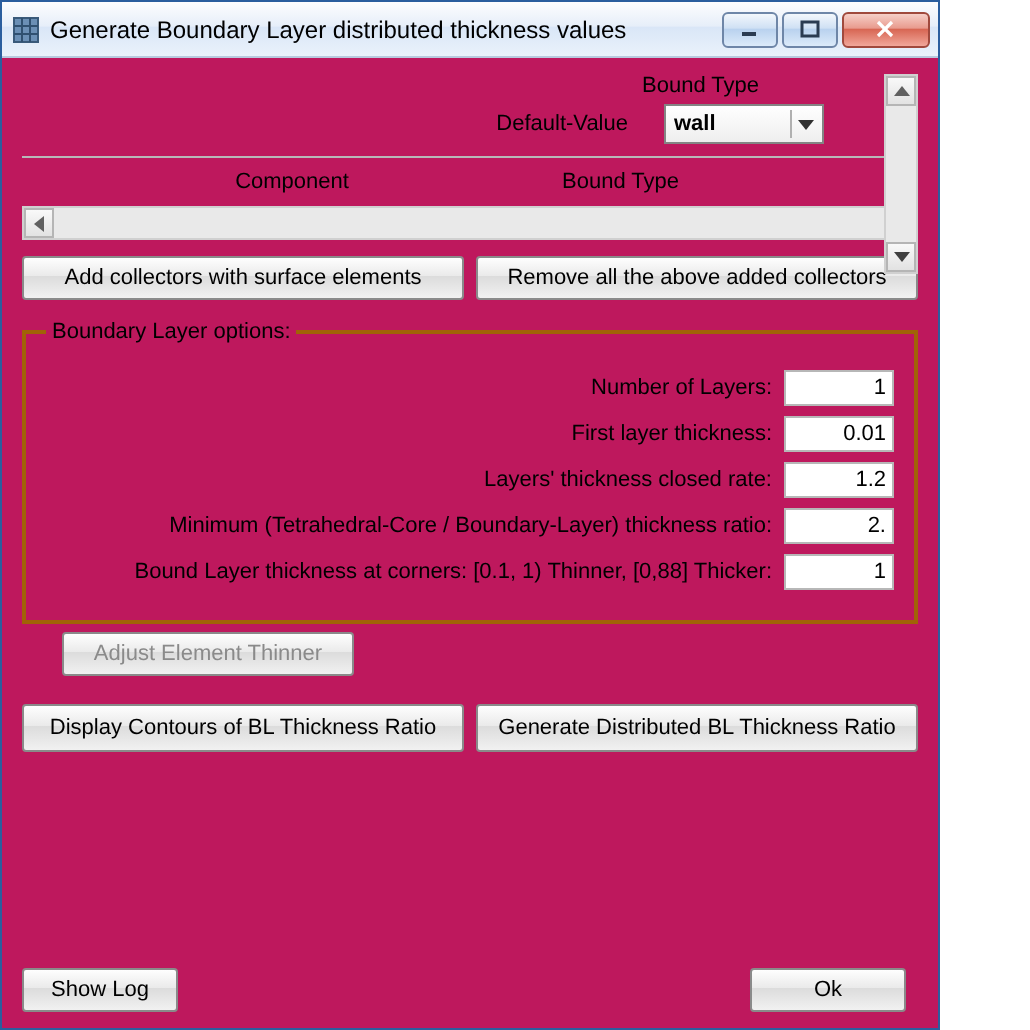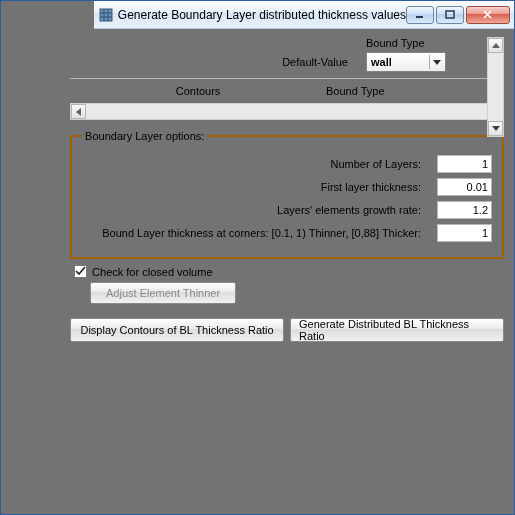"Generate Boundary Layer distributed" .window { align-items: flex-end -> none; background: #737373 -> #be185d; width: 515px -> 470px }
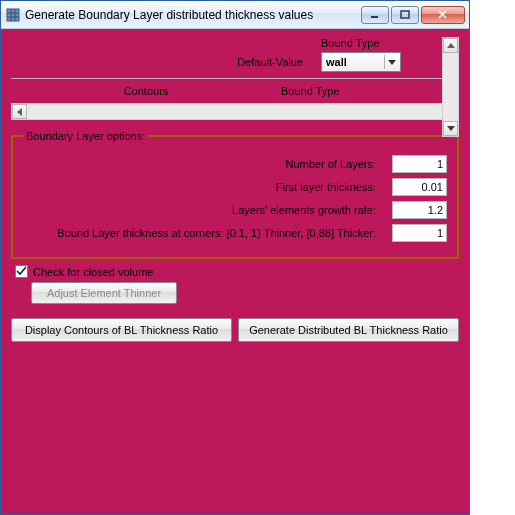"Default-Value" div.row { padding-right: 18px -> 7px }
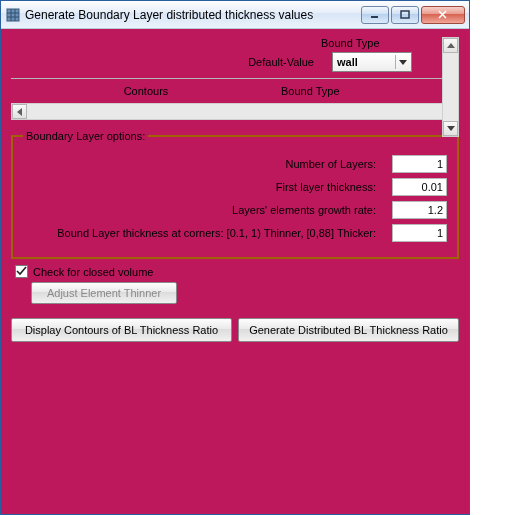"Contours" div { text: Contours -> Component }
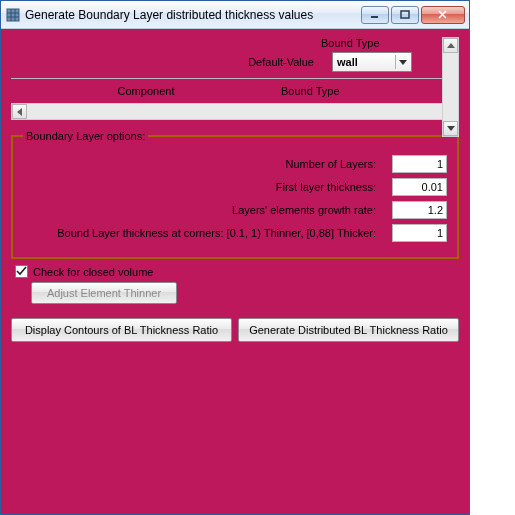"Add collectors with surface elements" div.btnrow { html: none -> <div> <div> <span>Add collectors with surface elements</span> </div> <div> <span>Remove all the above added collectors</span> </div> </div> }
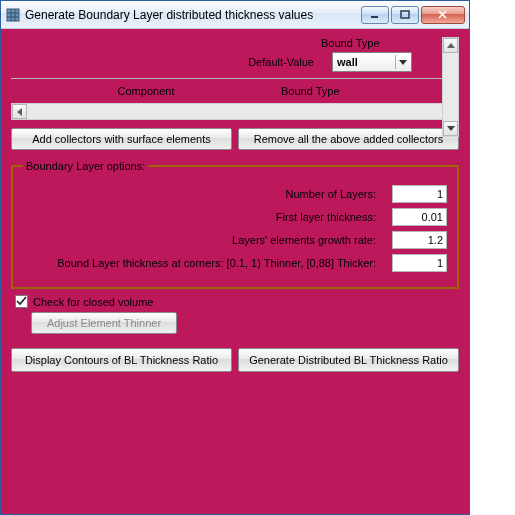"Number of Layers:" .optrow { gap: 16px -> 6px }
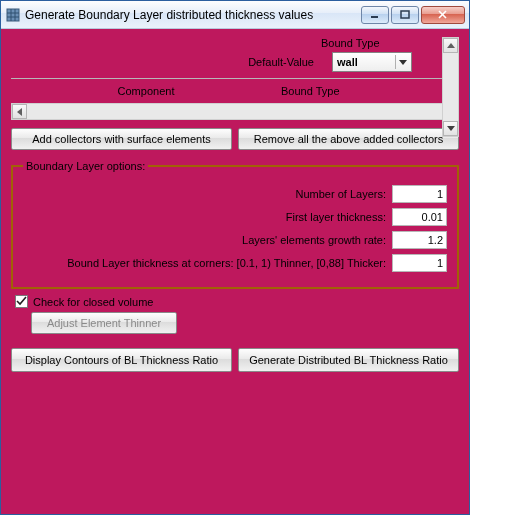"Layers' elements growth rate:" label { text: elements growth -> thickness closed }
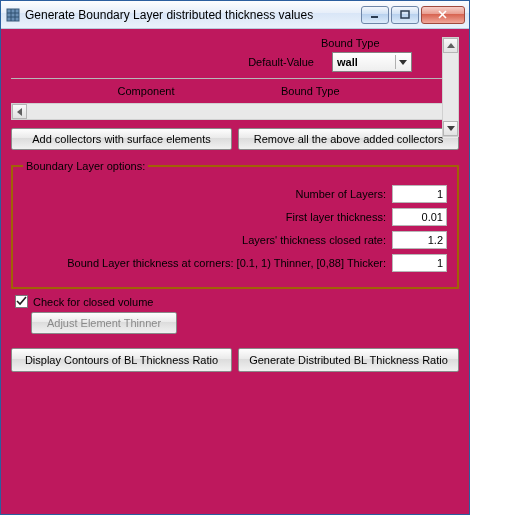"Minimum (Tetrahedral-Core /" div.optrow { html: none -> <div> <label>Minimum (Tetrahedral-Core / Boundary-Layer) thickness ratio:</label> <input> </div> }
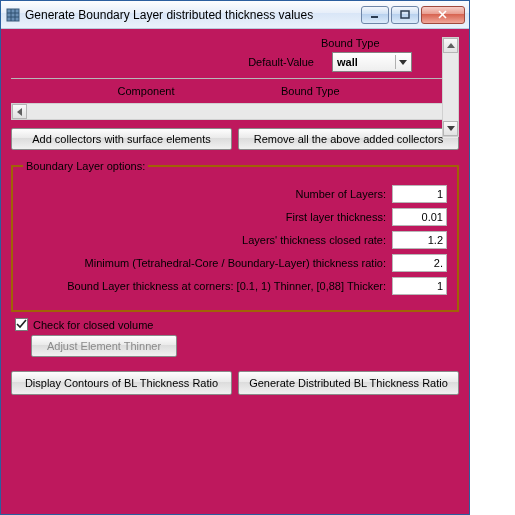"Check for closed volume" div.check { html: <div> <span> <svg> <polyline></polyline> </svg> </span> <span>Check for closed volume</span> </div> -> none }
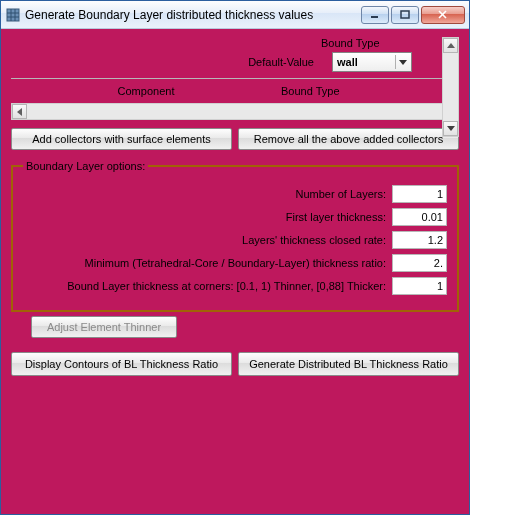"Show Log" div.btn { html: none -> <div> <span>Show Log</span> </div> }
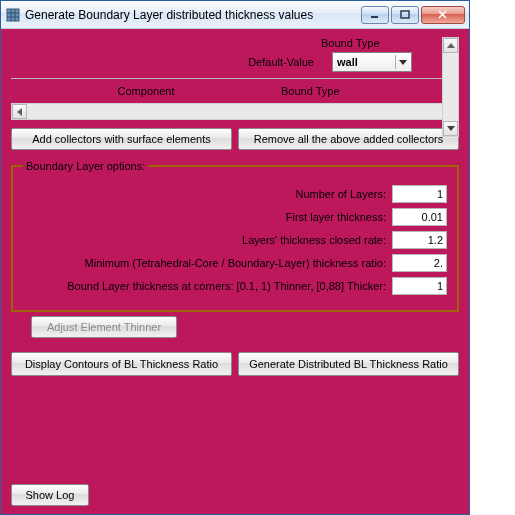"Ok" div.btn { html: none -> <div> <span>Ok</span> </div> }
